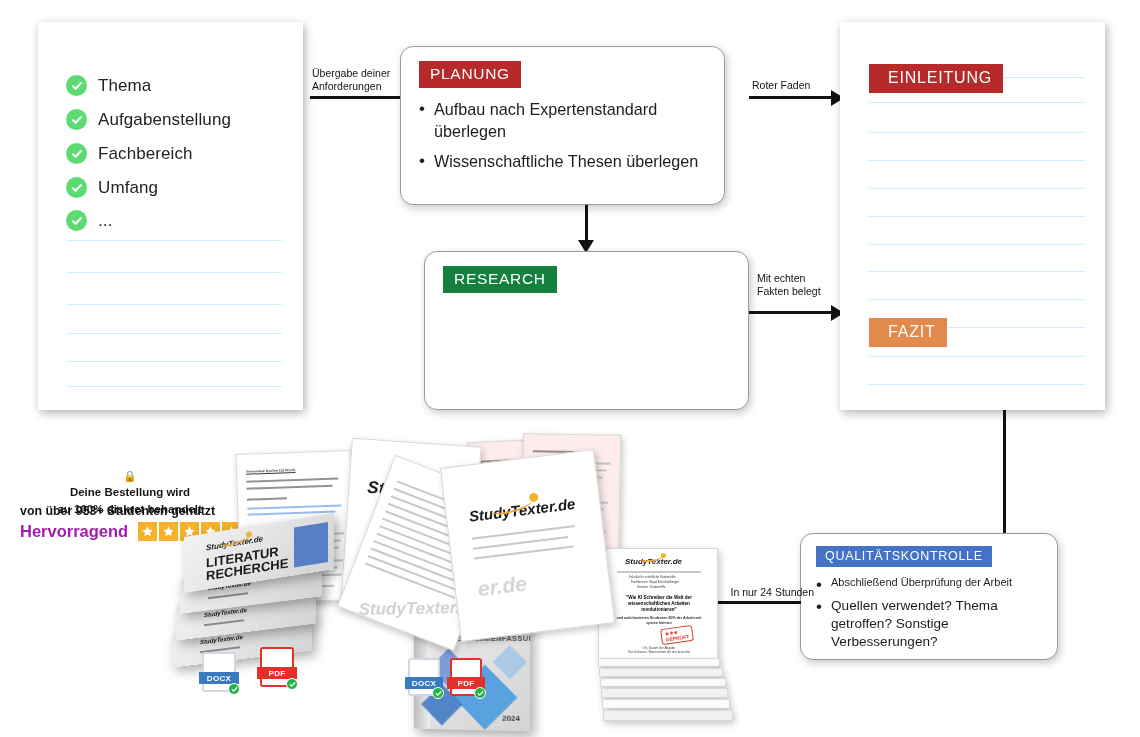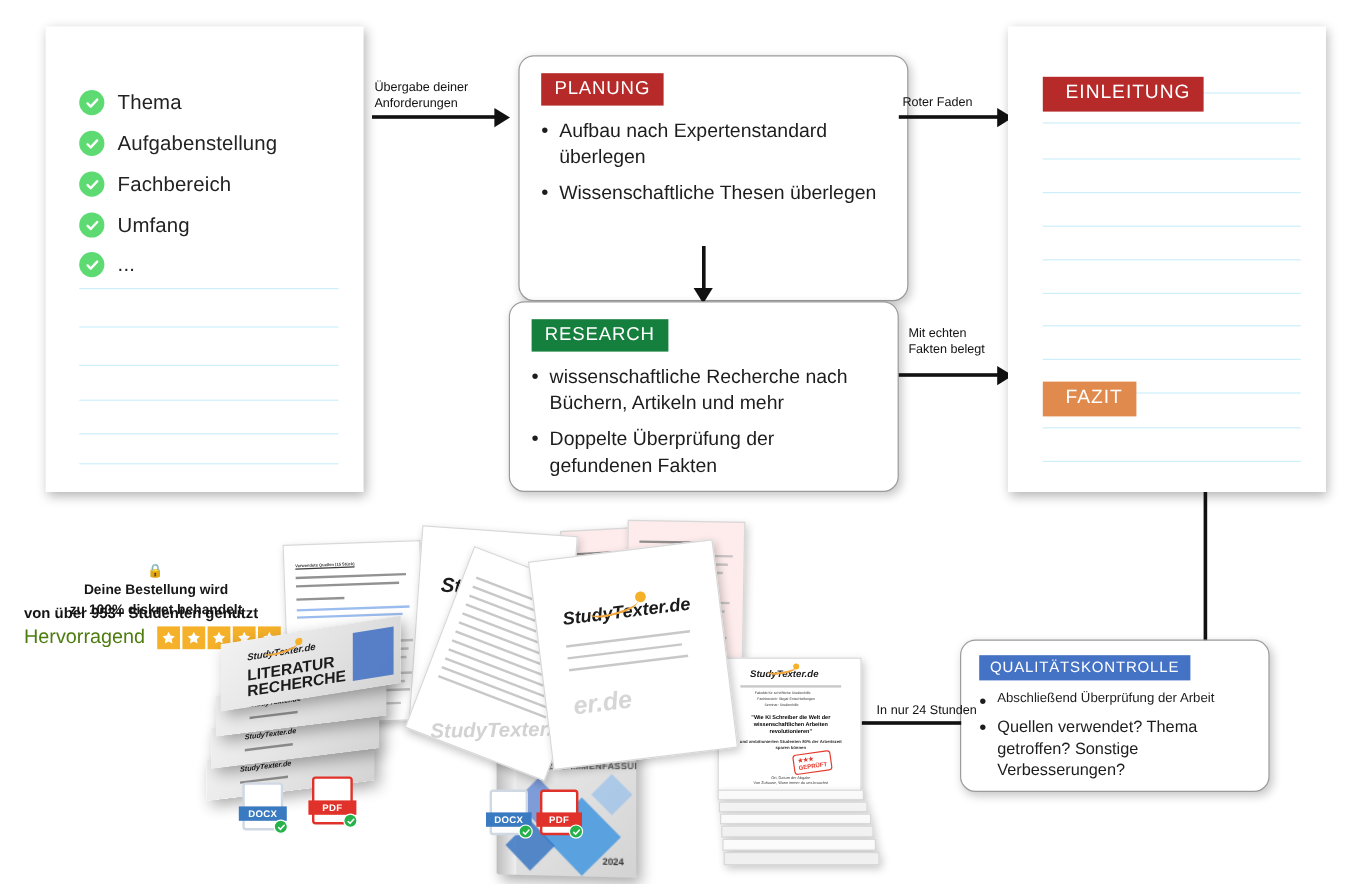"PLANUNG" div.pbox { height: 205px -> 159px; left: 432px -> 400px }
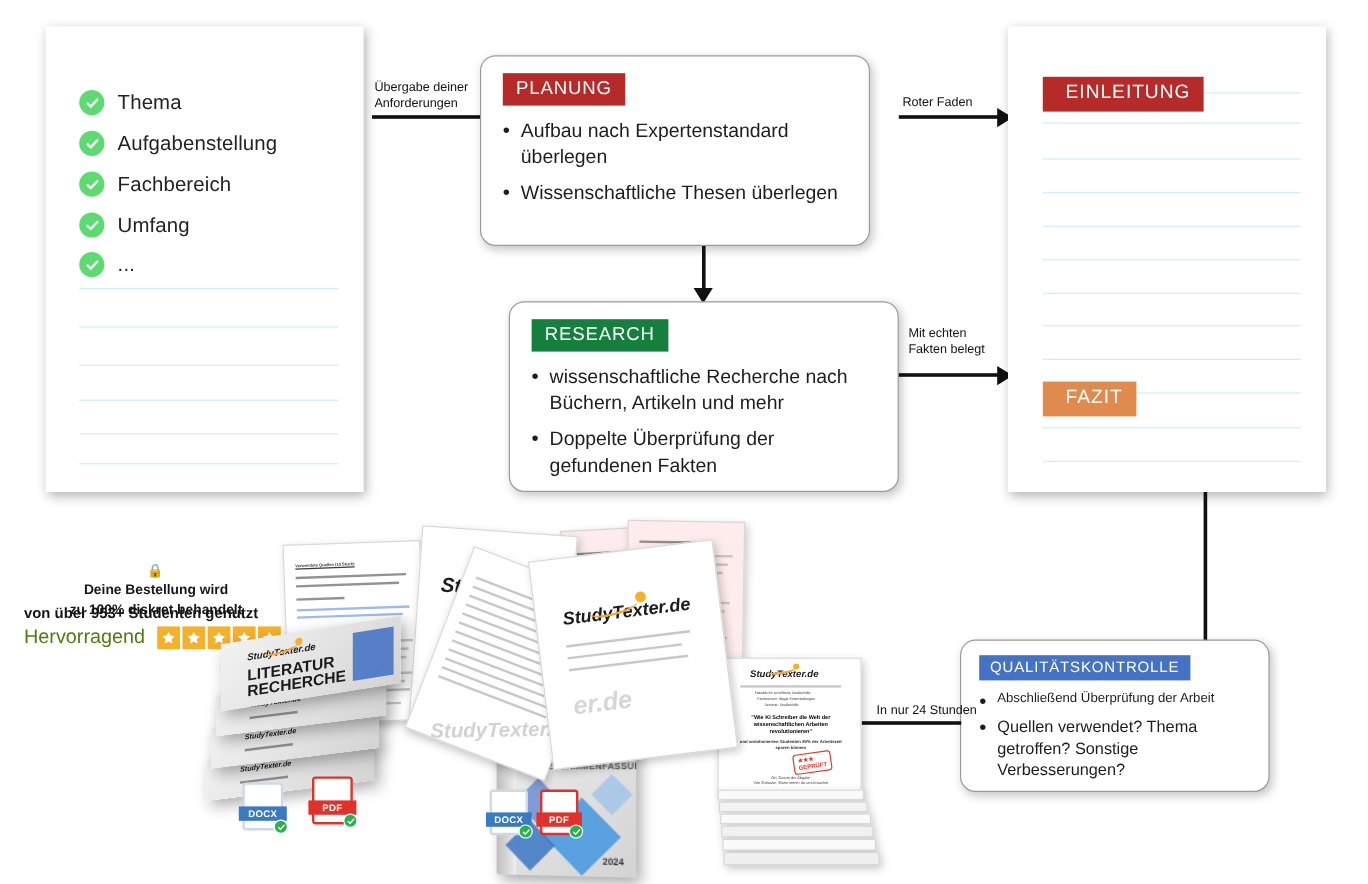"wissenschaftliche Recherche nach" ul.plist { html: <ul> <li>wissenschaftliche Recherche nach Büchern, Artikeln und mehr</li> <li>Doppelte Überprüfung der gefundenen Fakten</li> </ul> -> none }
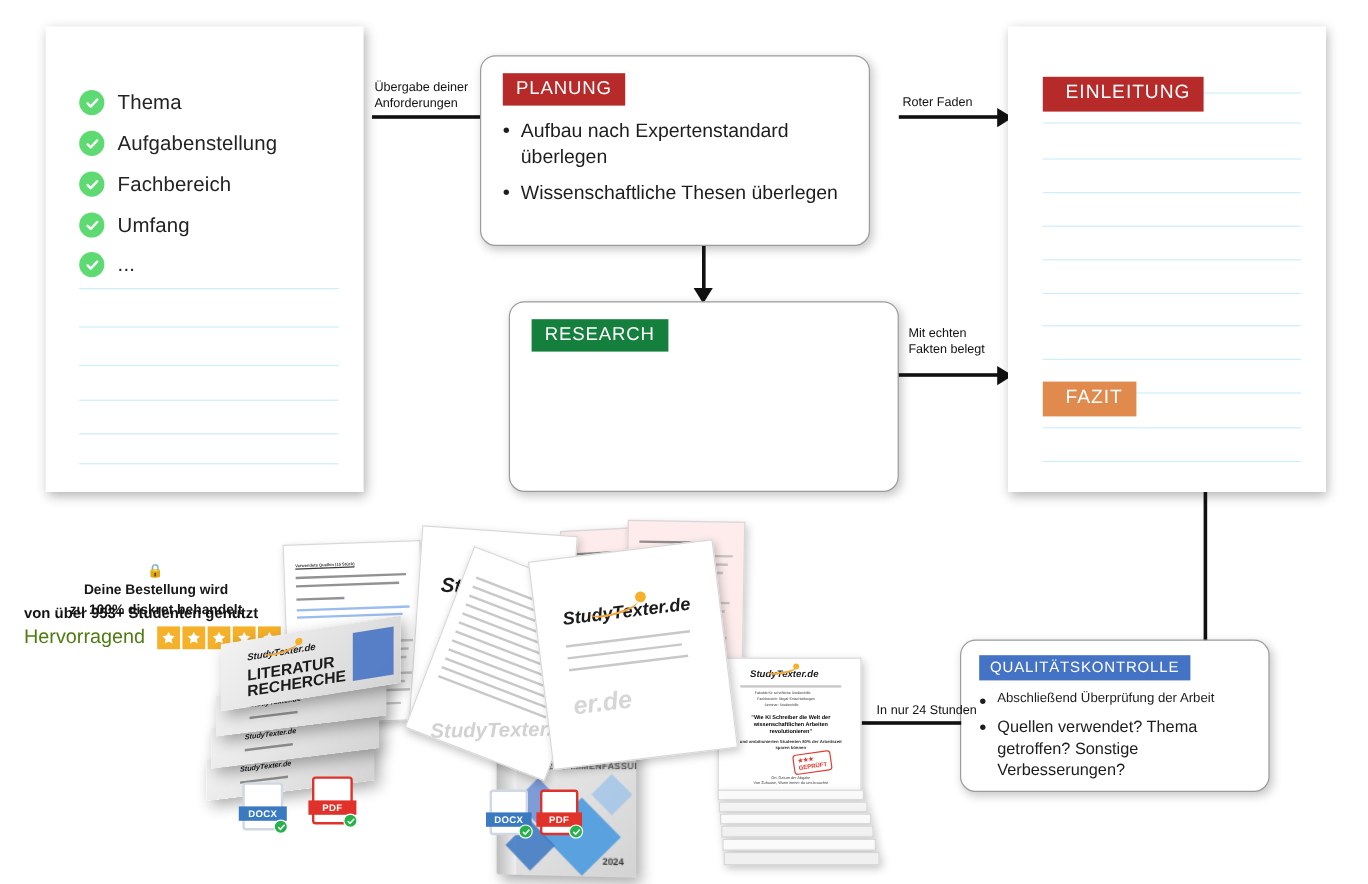"Hervorragend" .trust-word { color: #4d7c0f -> #a21caf; font-weight: normal -> bold }
